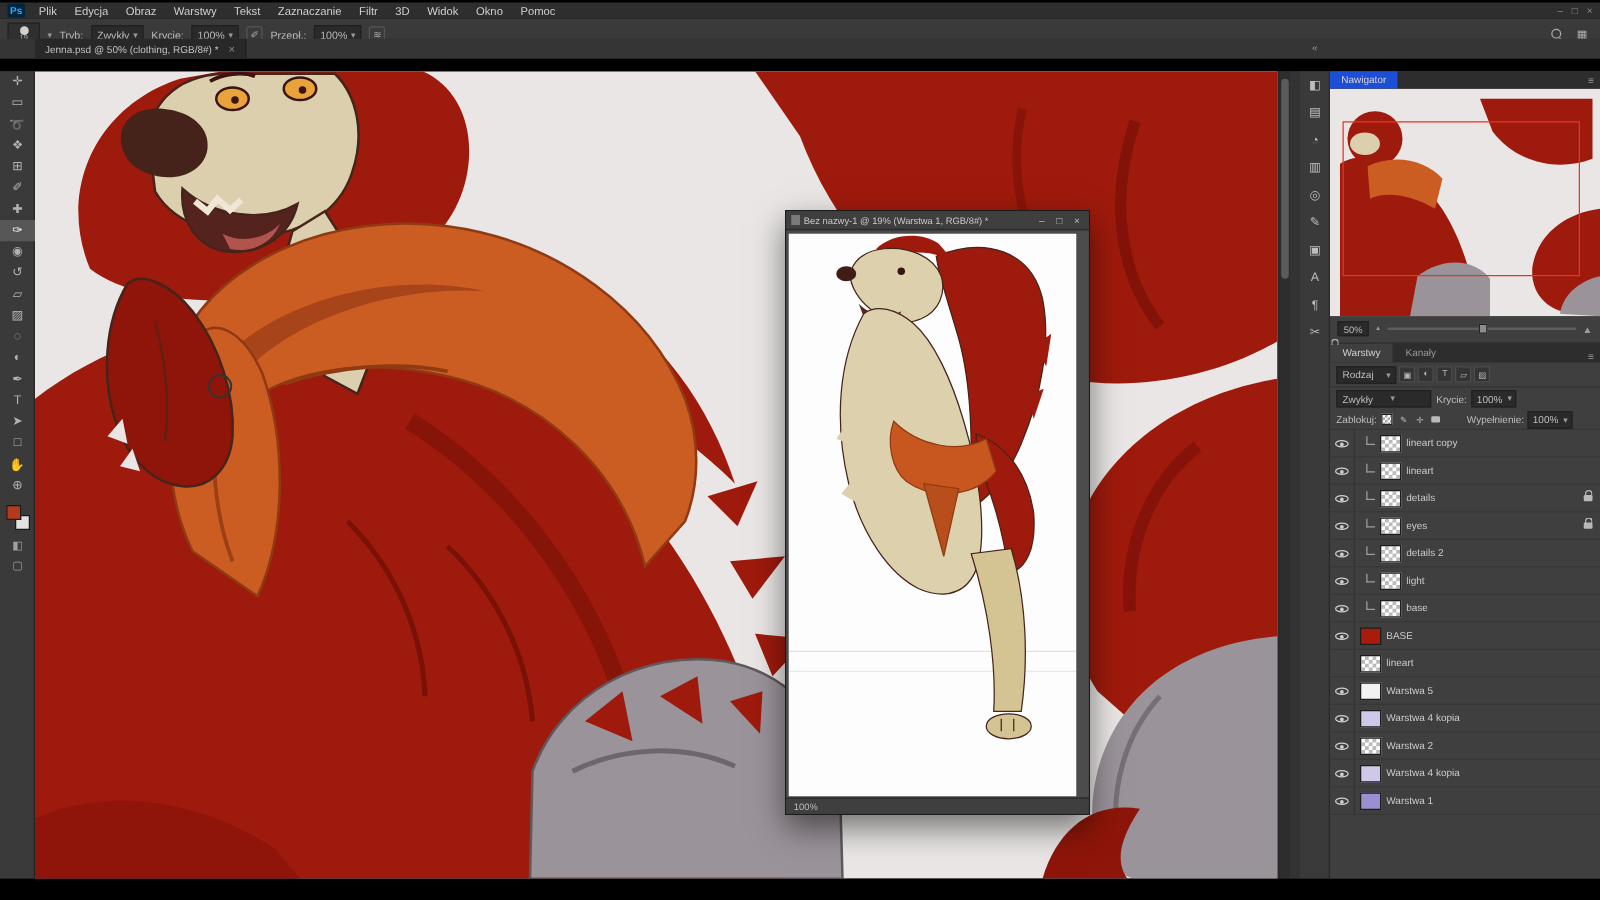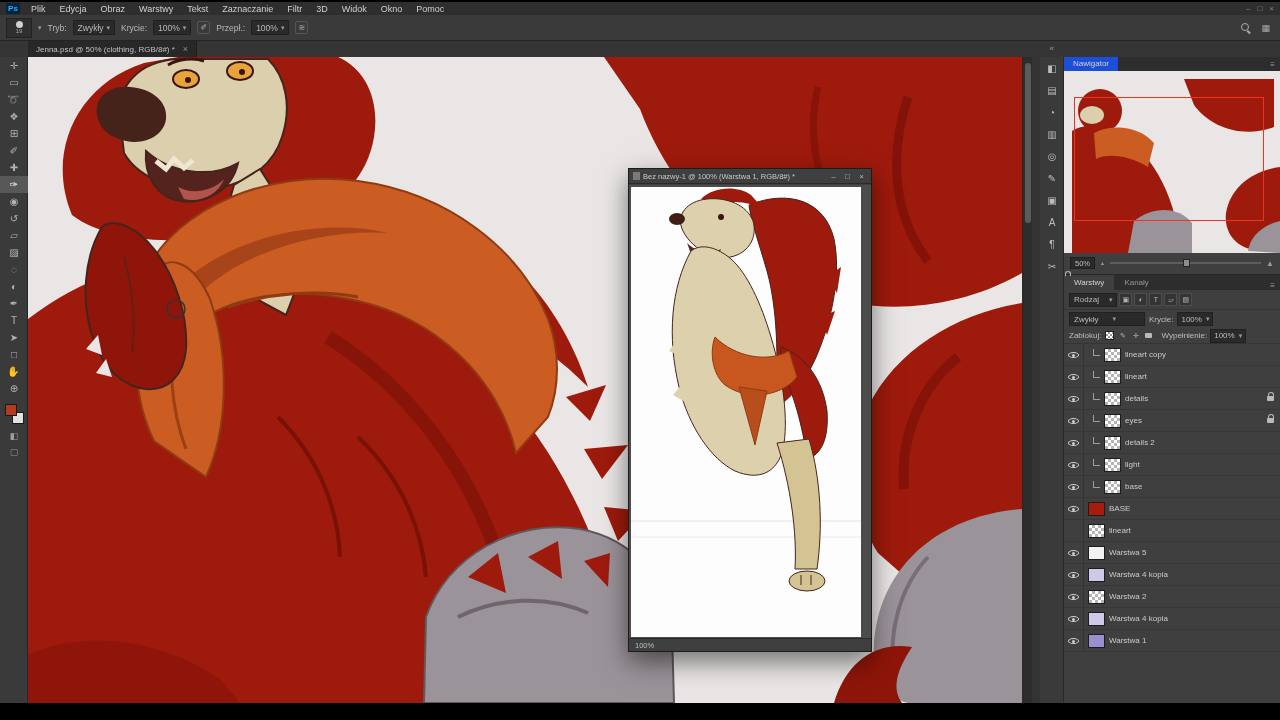"Jenna.psd @ 50% (clothing, RGB/8#)" .tabbar { top: 41px -> 31px }
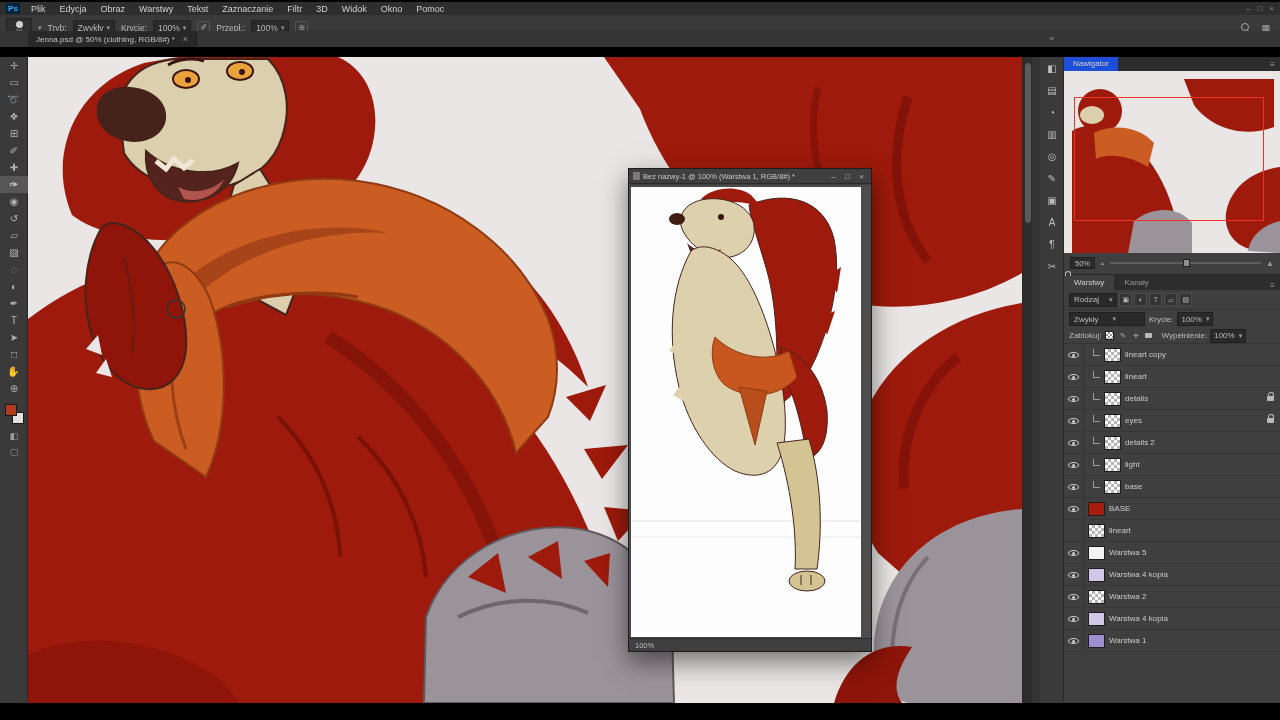"Bez nazwy-1 @ 100% (Warstwa" span.fw-title-text { text: 100% -> 19% }
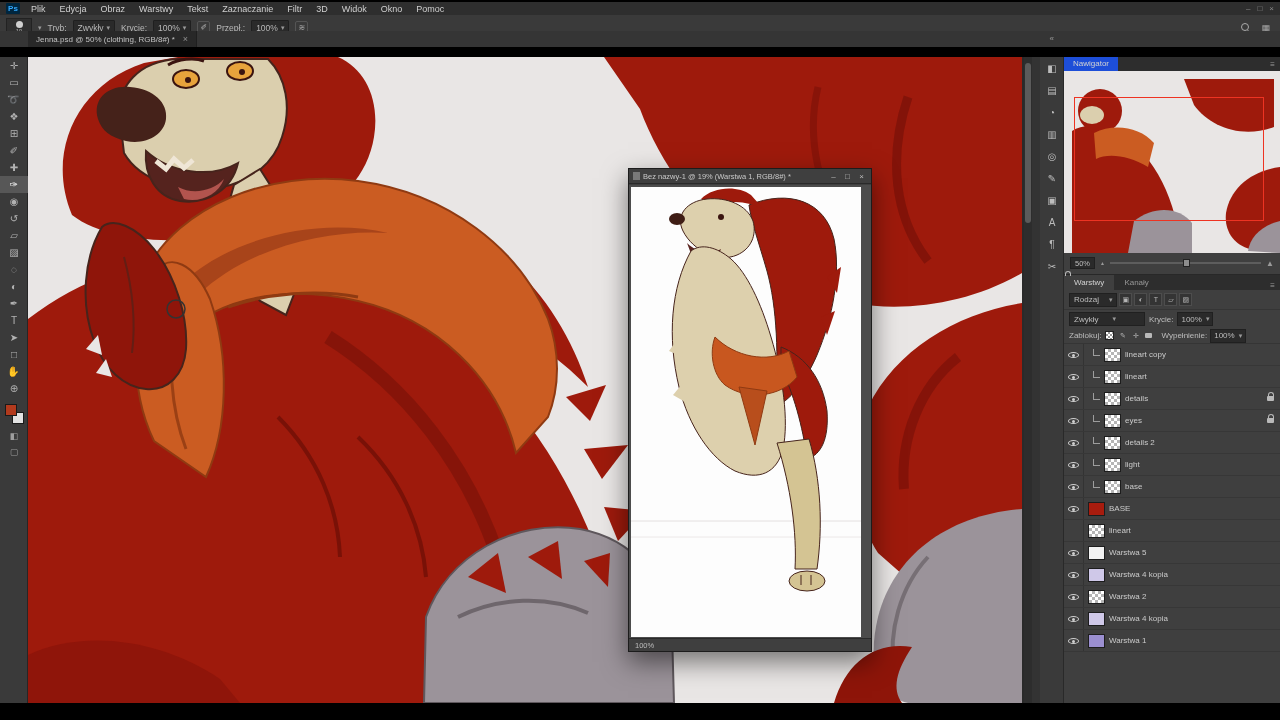"Wypełnienie:" span { margin-left: 4px -> 16px }
